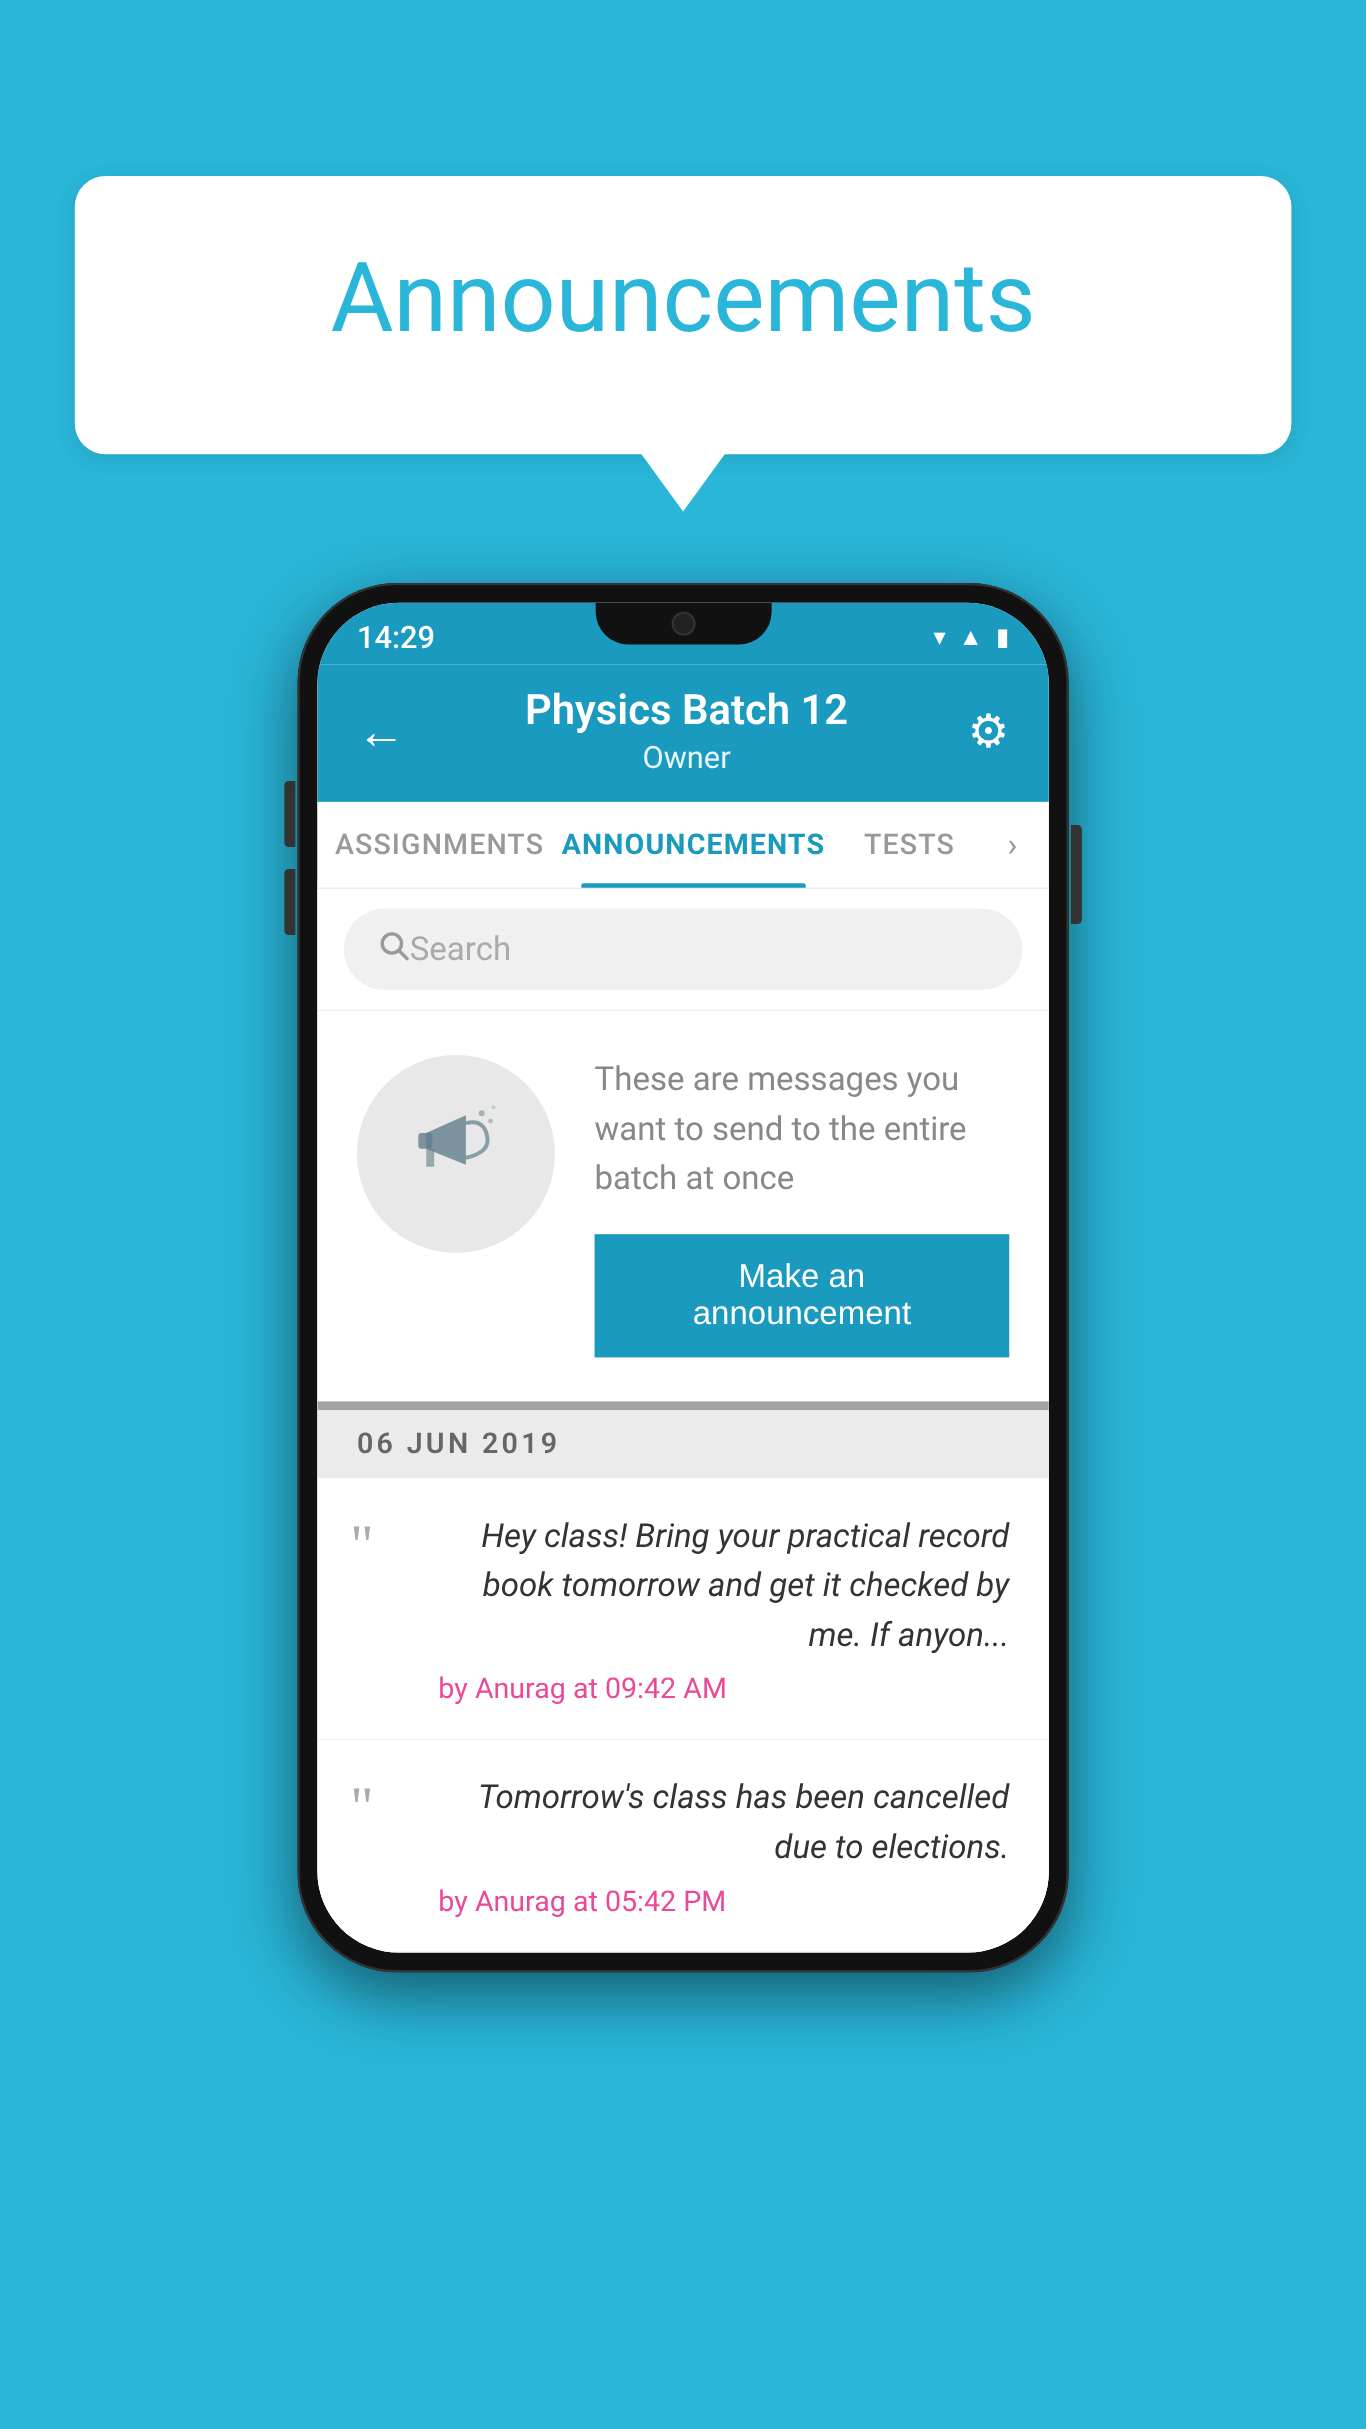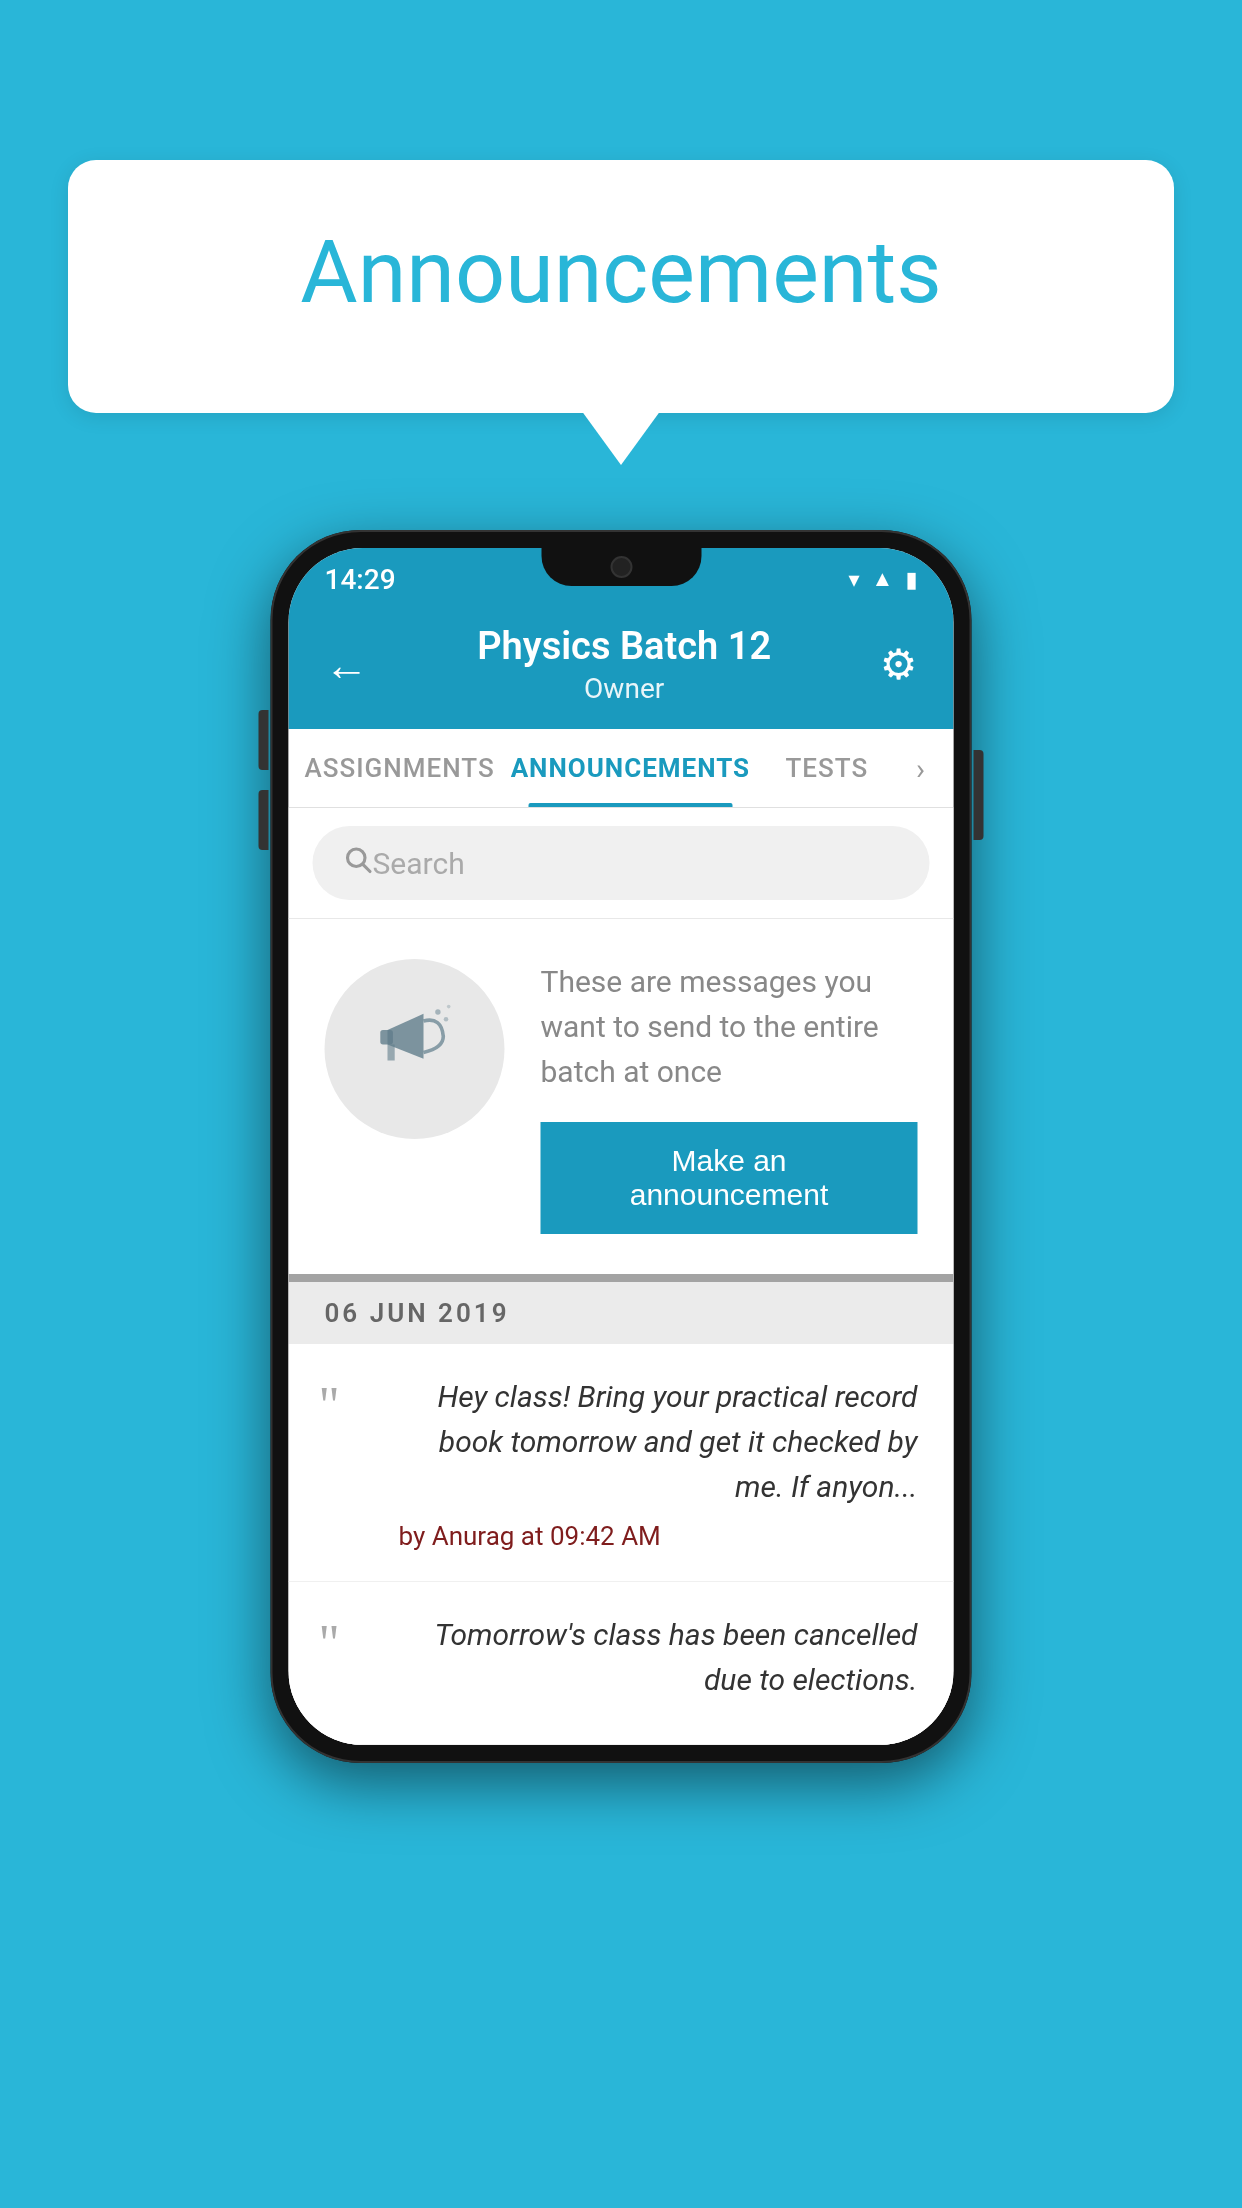"by Anurag at 09:42 AM" .announcement-meta { color: #7f1d1d -> #ec4899 }
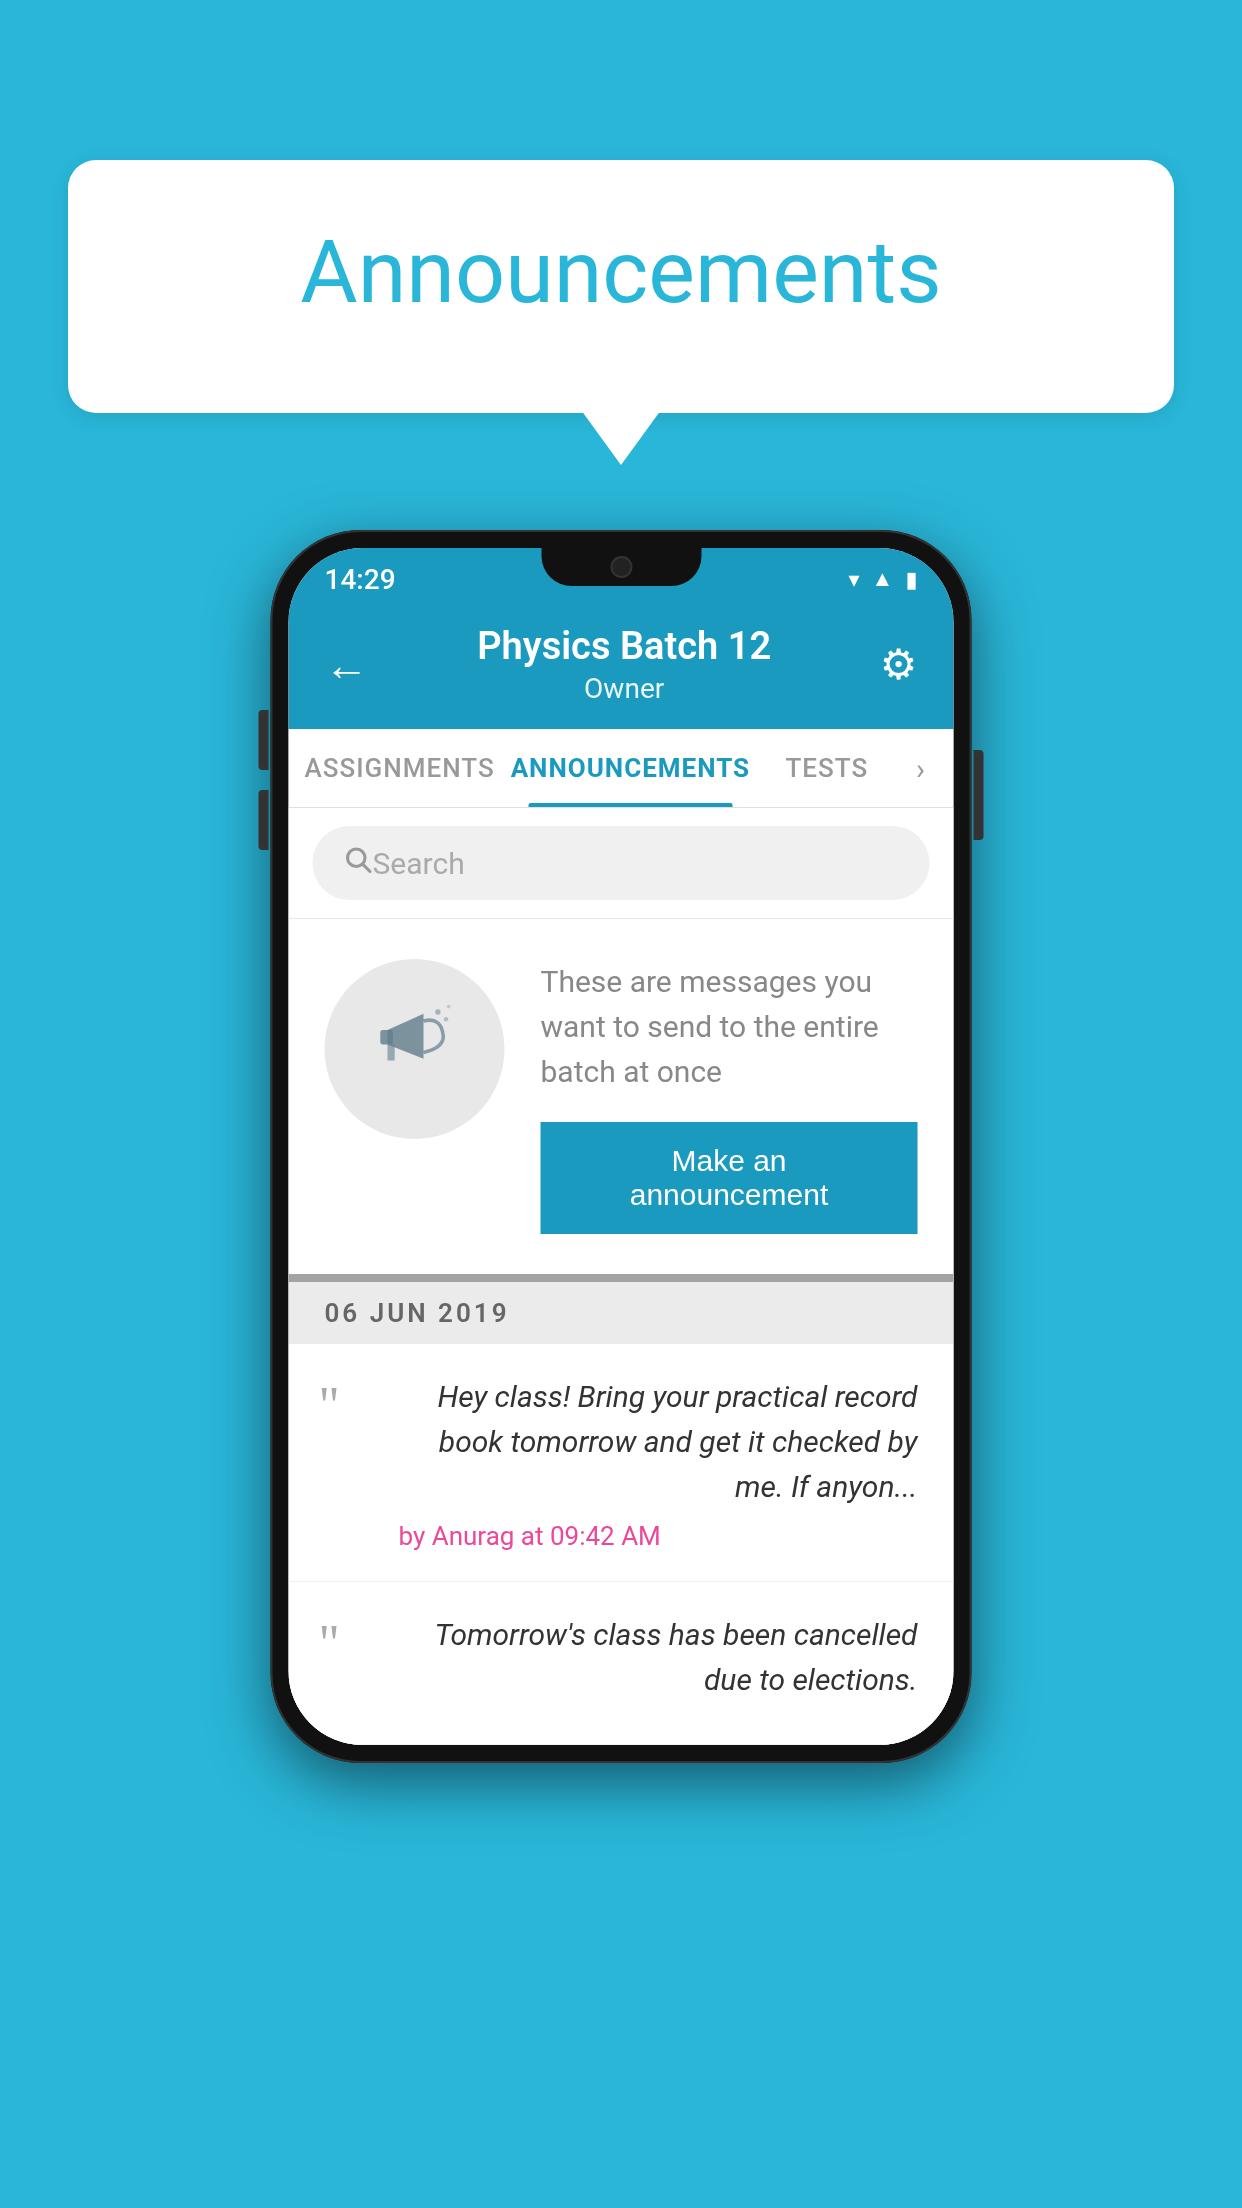"by Anurag at 05:42 PM" div.announcement-meta { html: none -> <div>by Anurag at 05:42 PM</div> }
